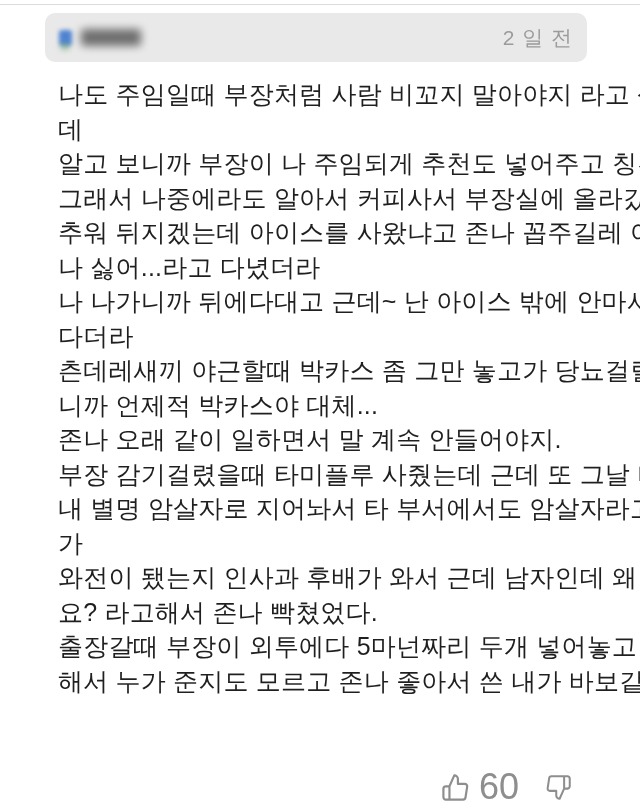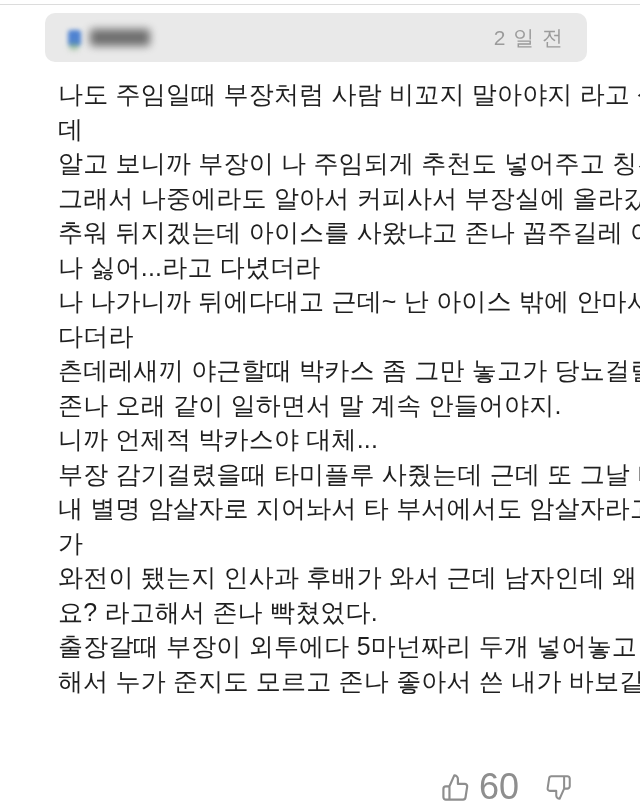"2 일 전" .comment-header { padding: 0 23px -> 0 14px }
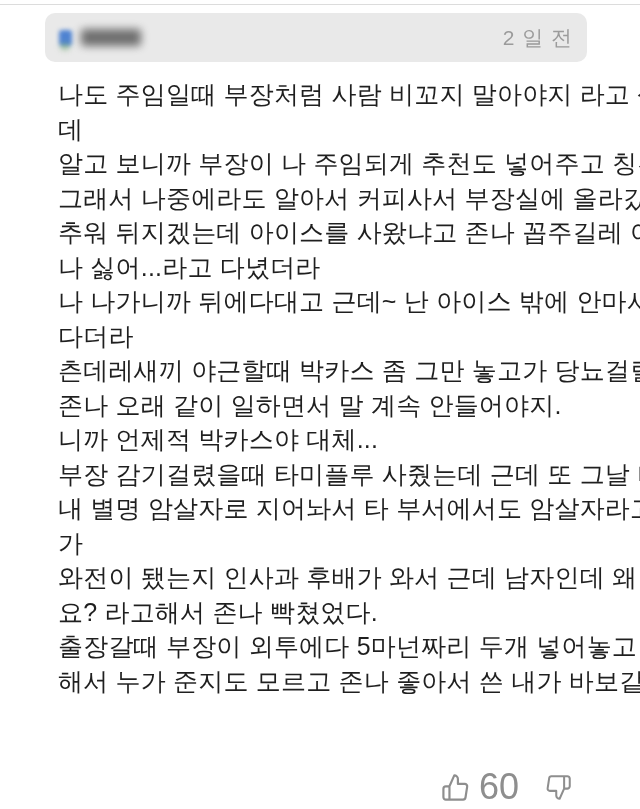"존나 오래 같이 일하면서 말" div.body-line { order: before "니까 언제적 박카스야 대체..." -> after "니까 언제적 박카스야 대체..." }
